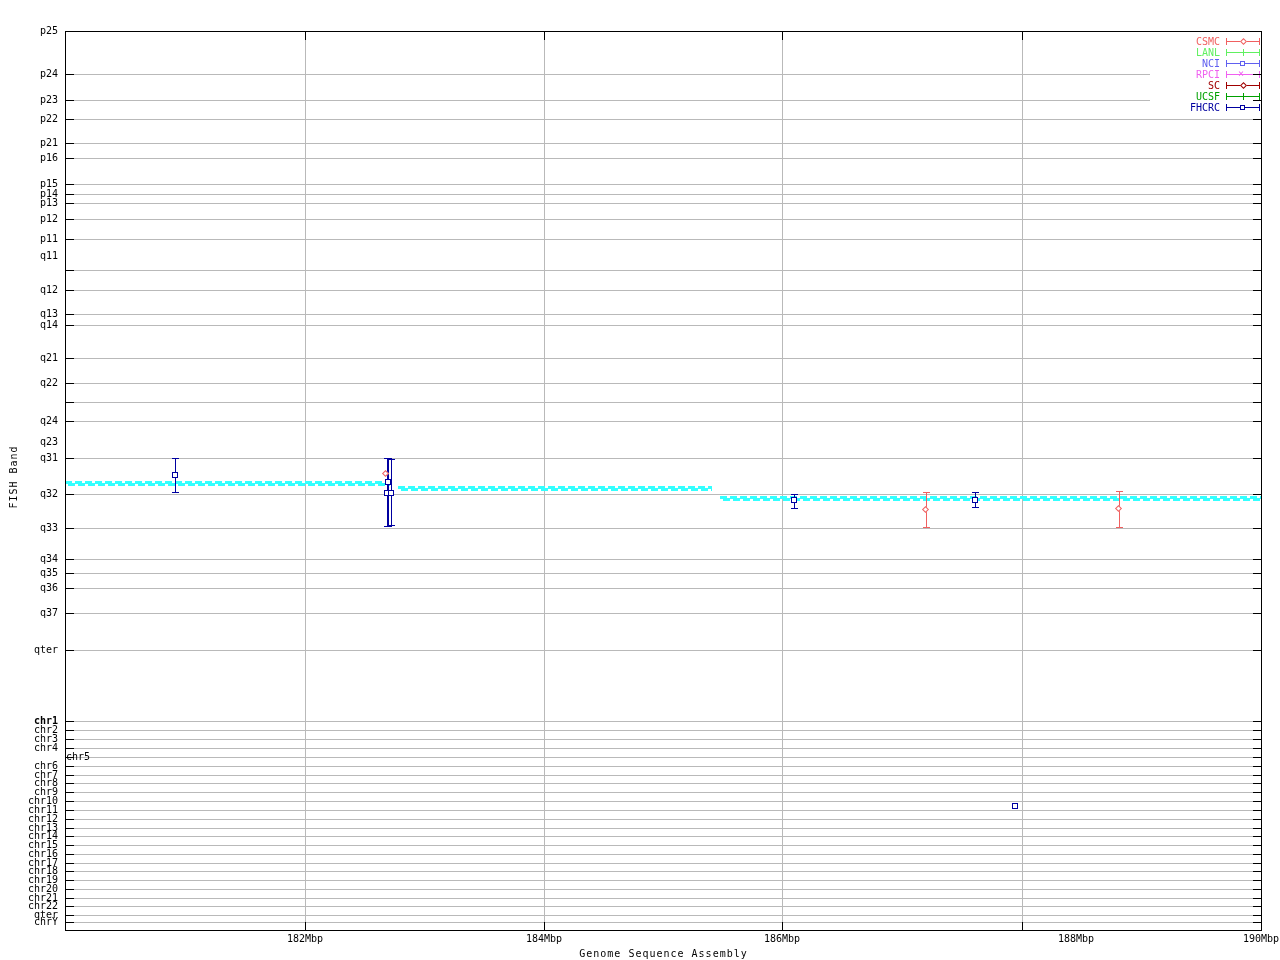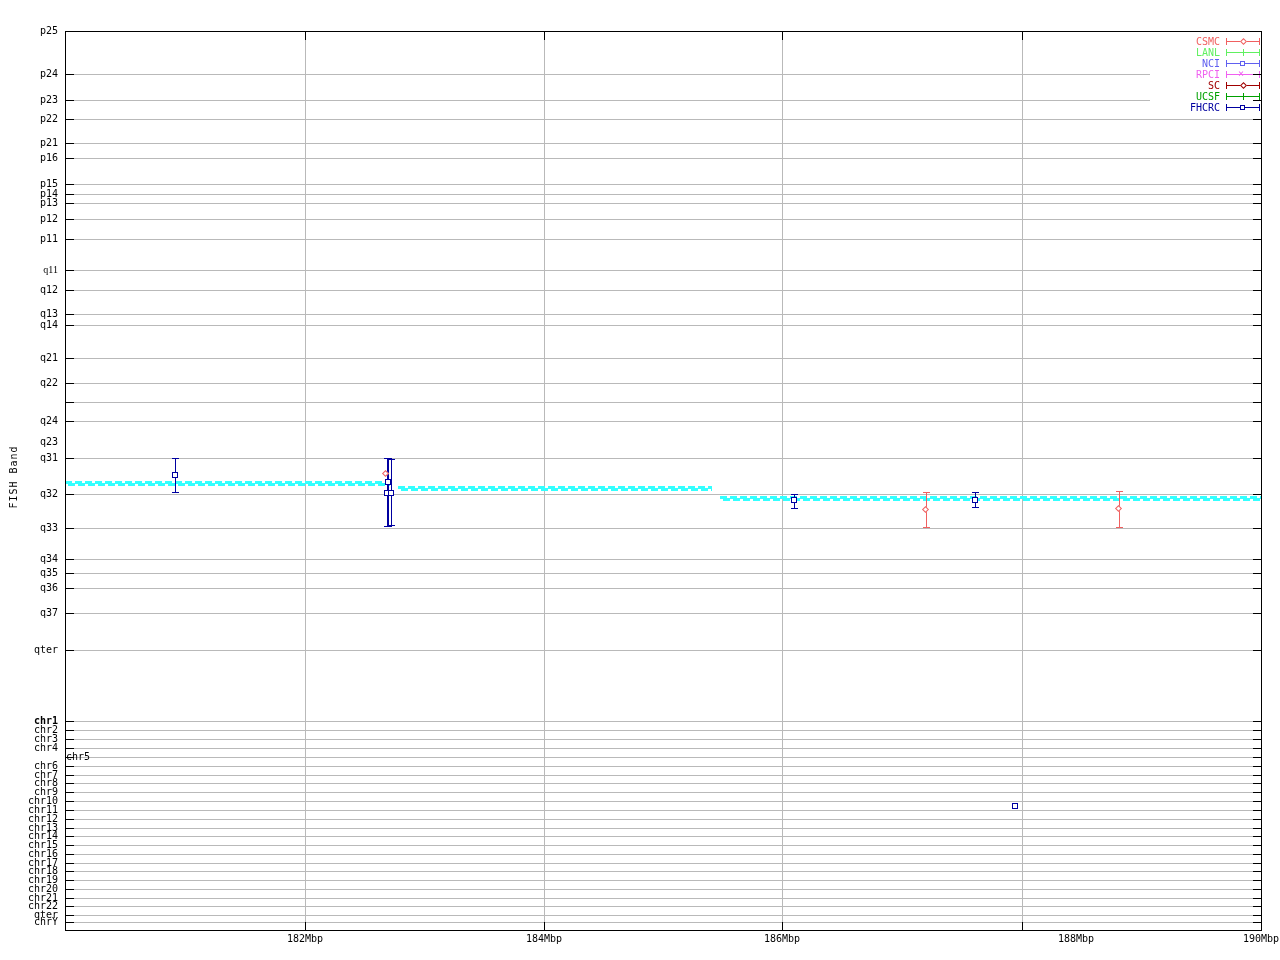"q11" div.band-label { font-family: Liberation Serif, serif -> none; top: 265px -> 251px }
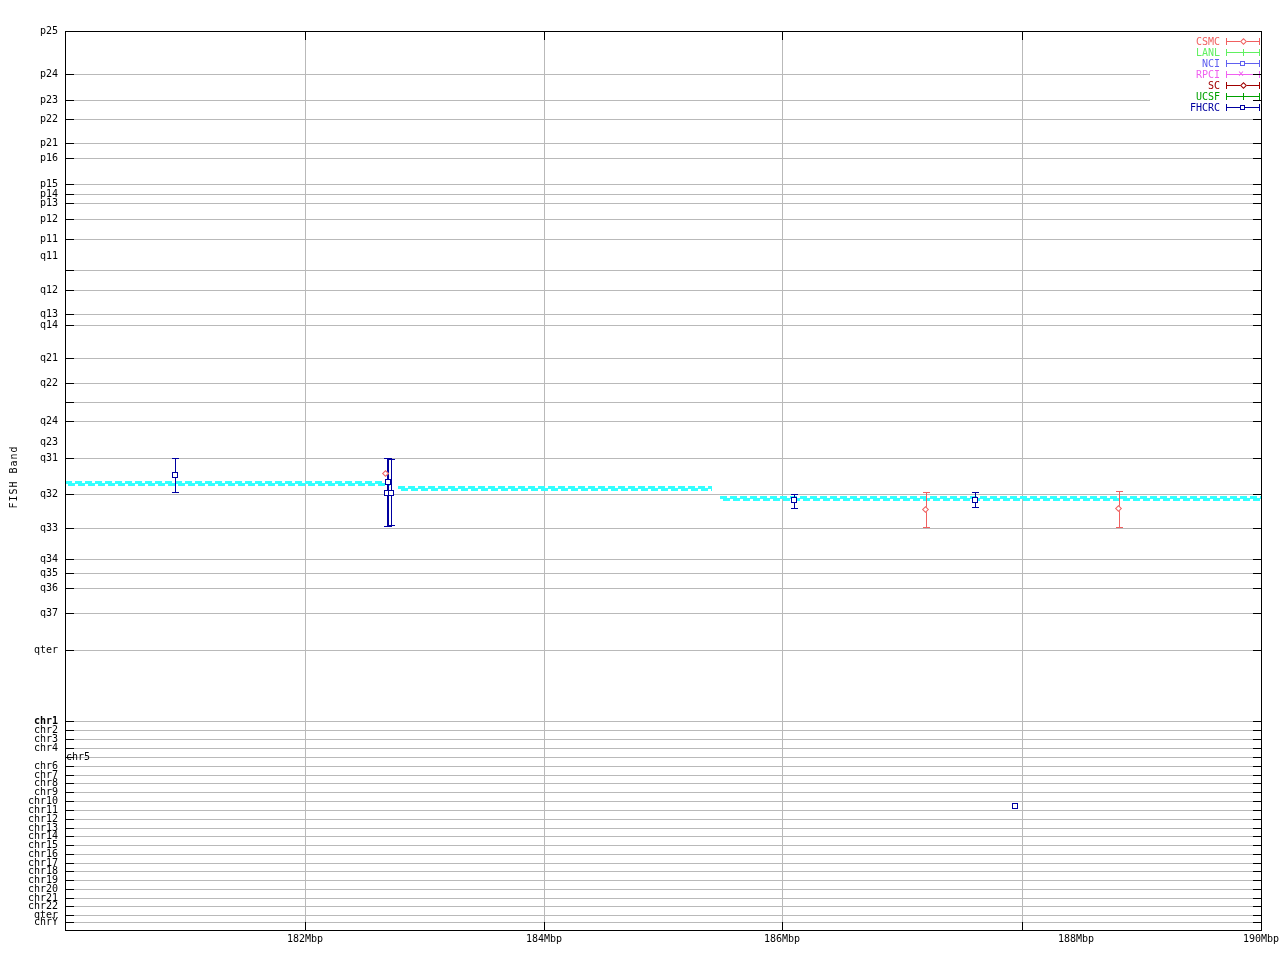"Genome Sequence Assembly" div.abs { html: none -> <div>Genome Sequence Assembly</div> }
